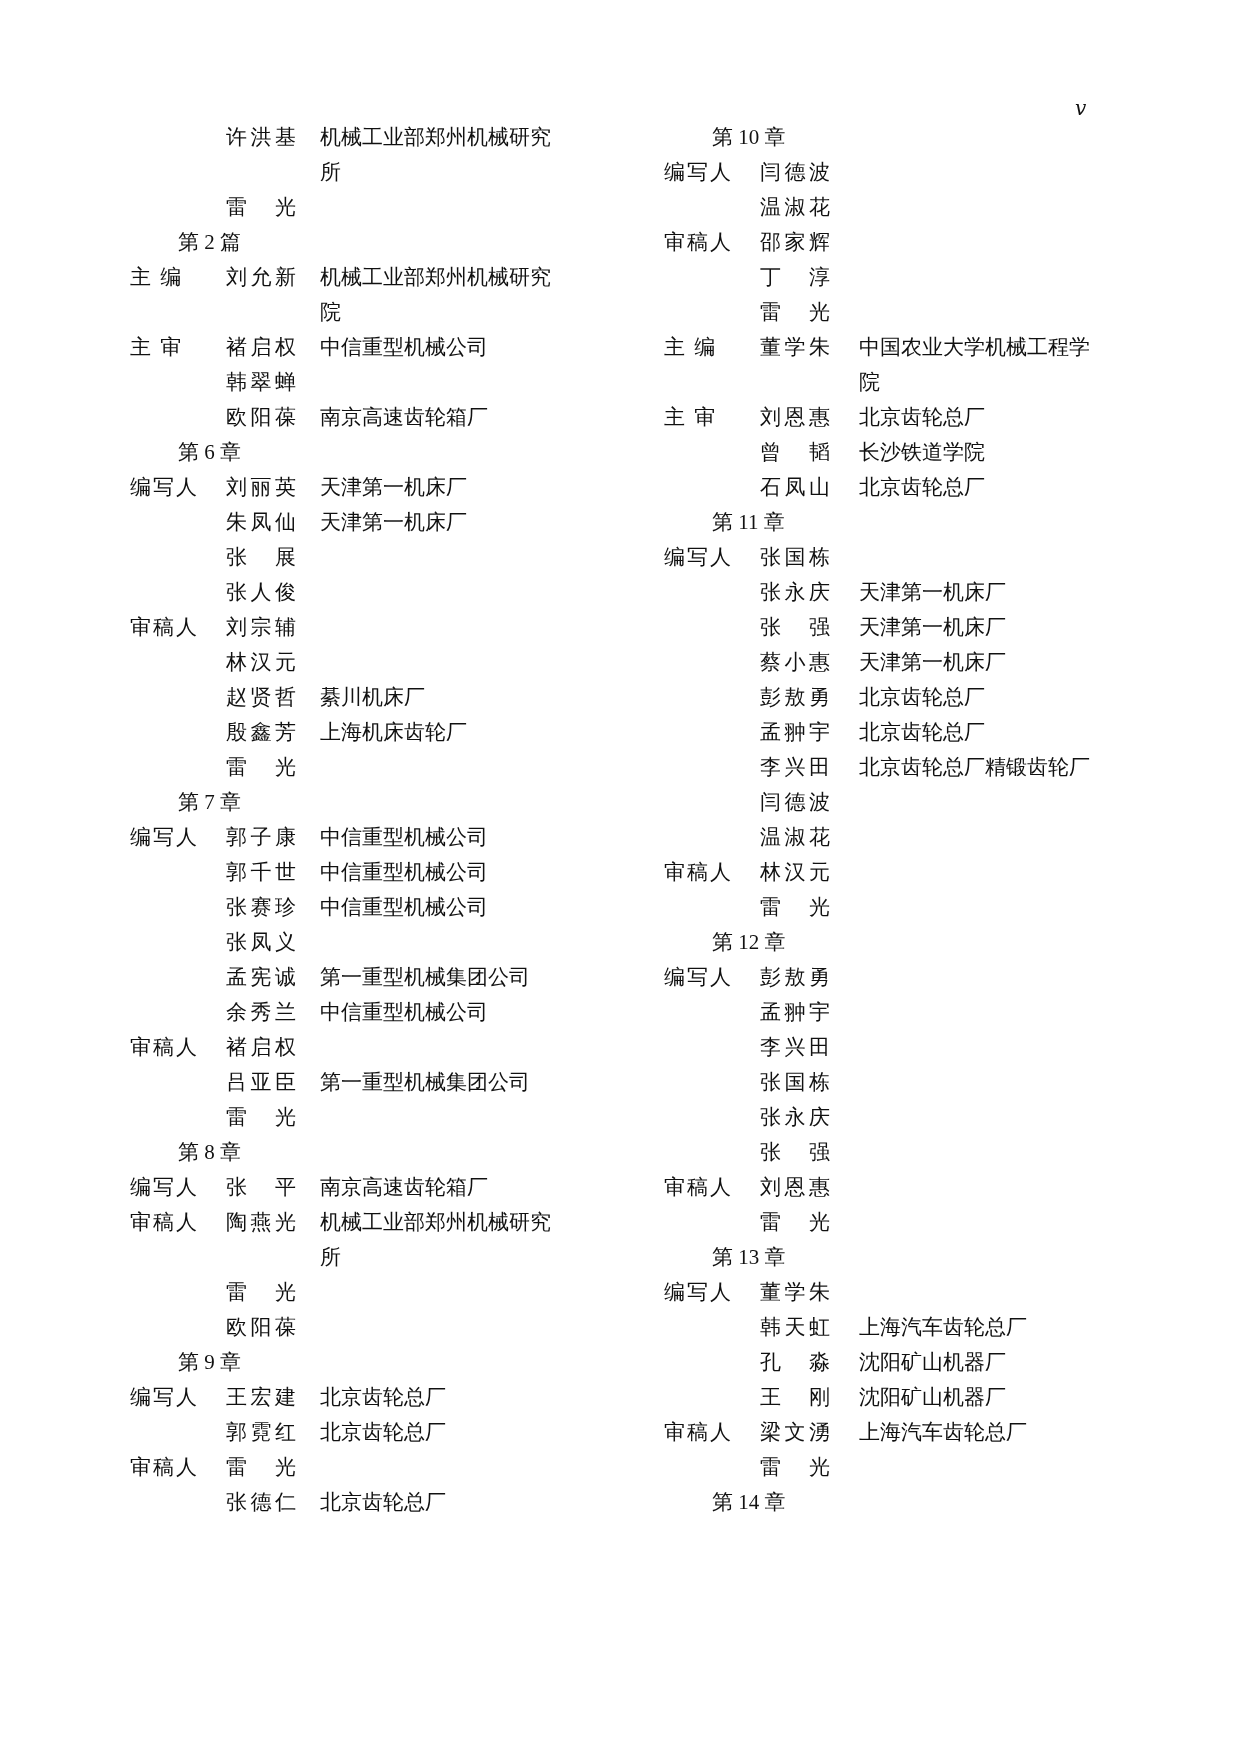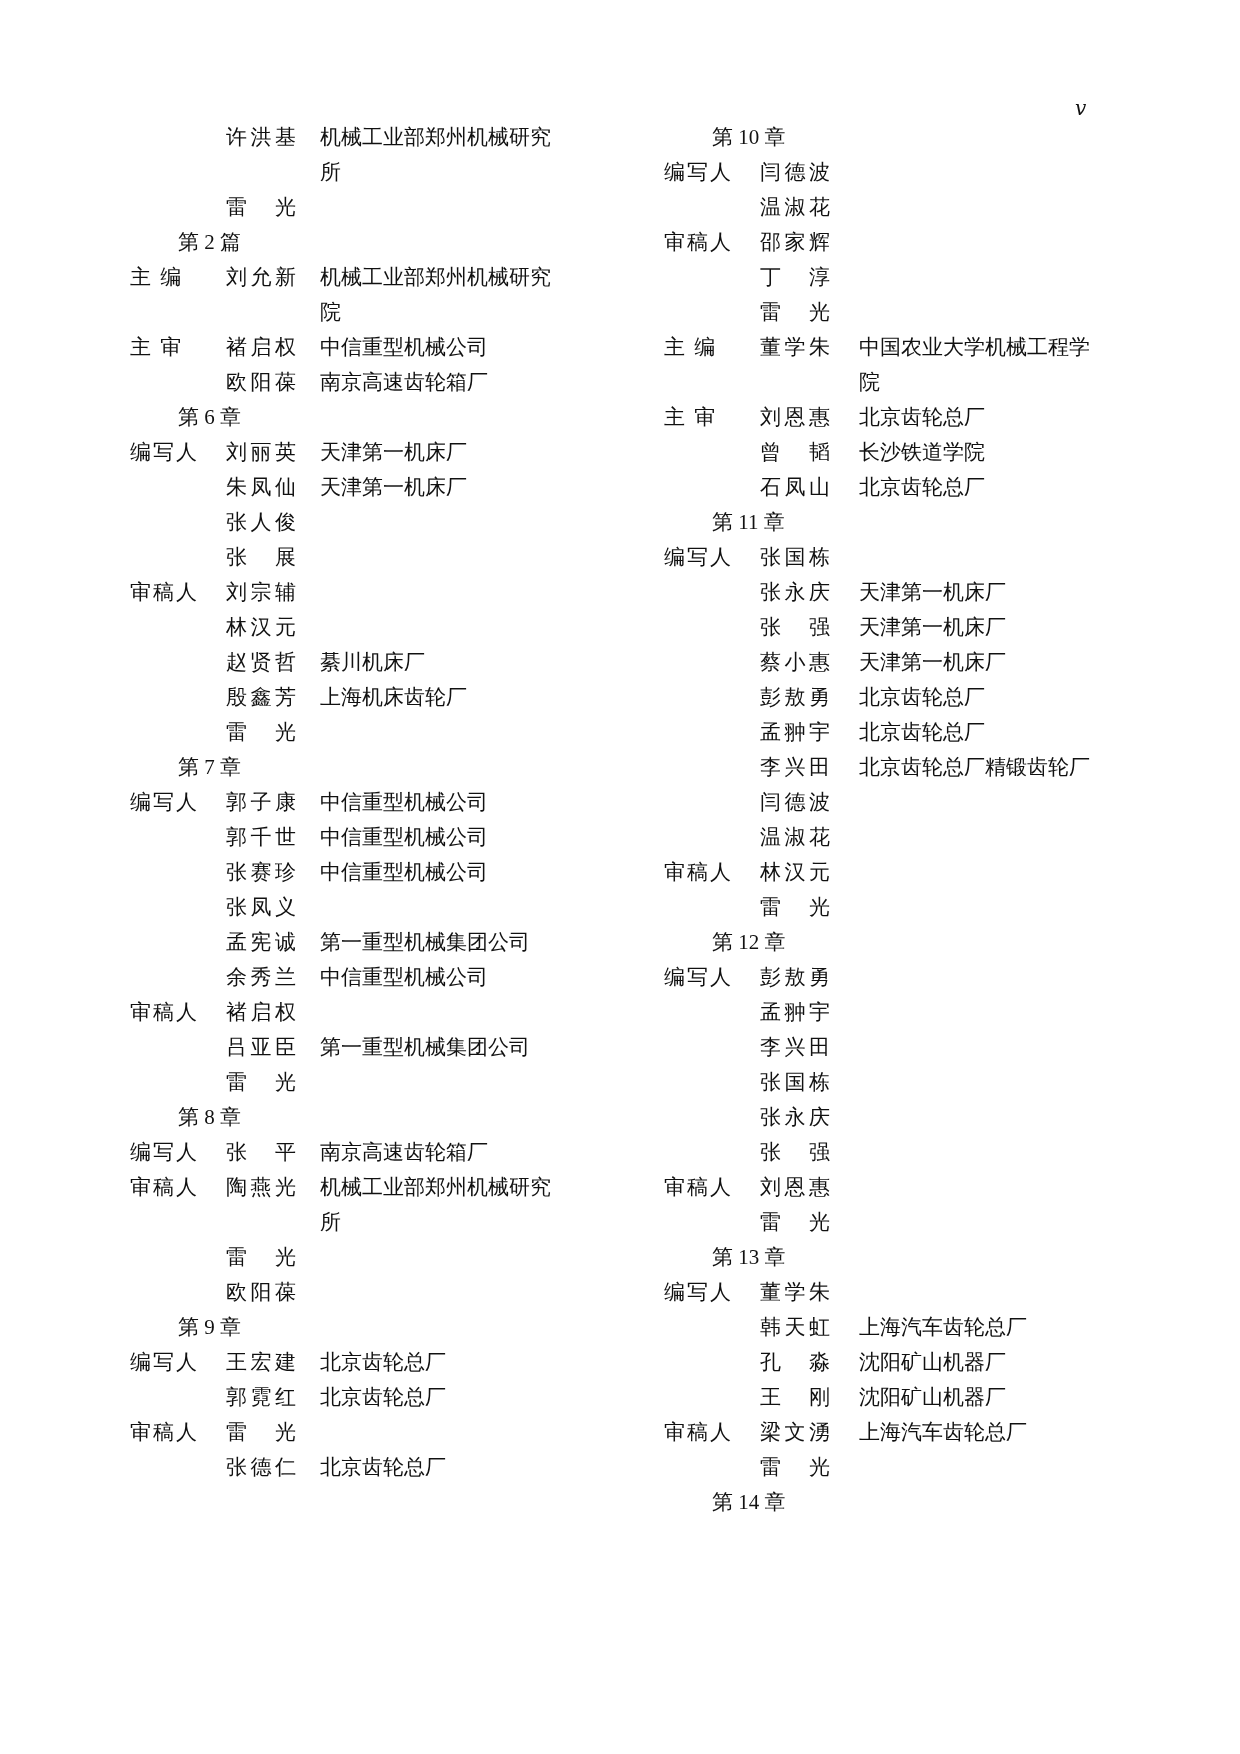"韩翠蝉" div.row { html: none -> <div> <span></span> <span>韩翠蝉</span> <span></span> </div> }
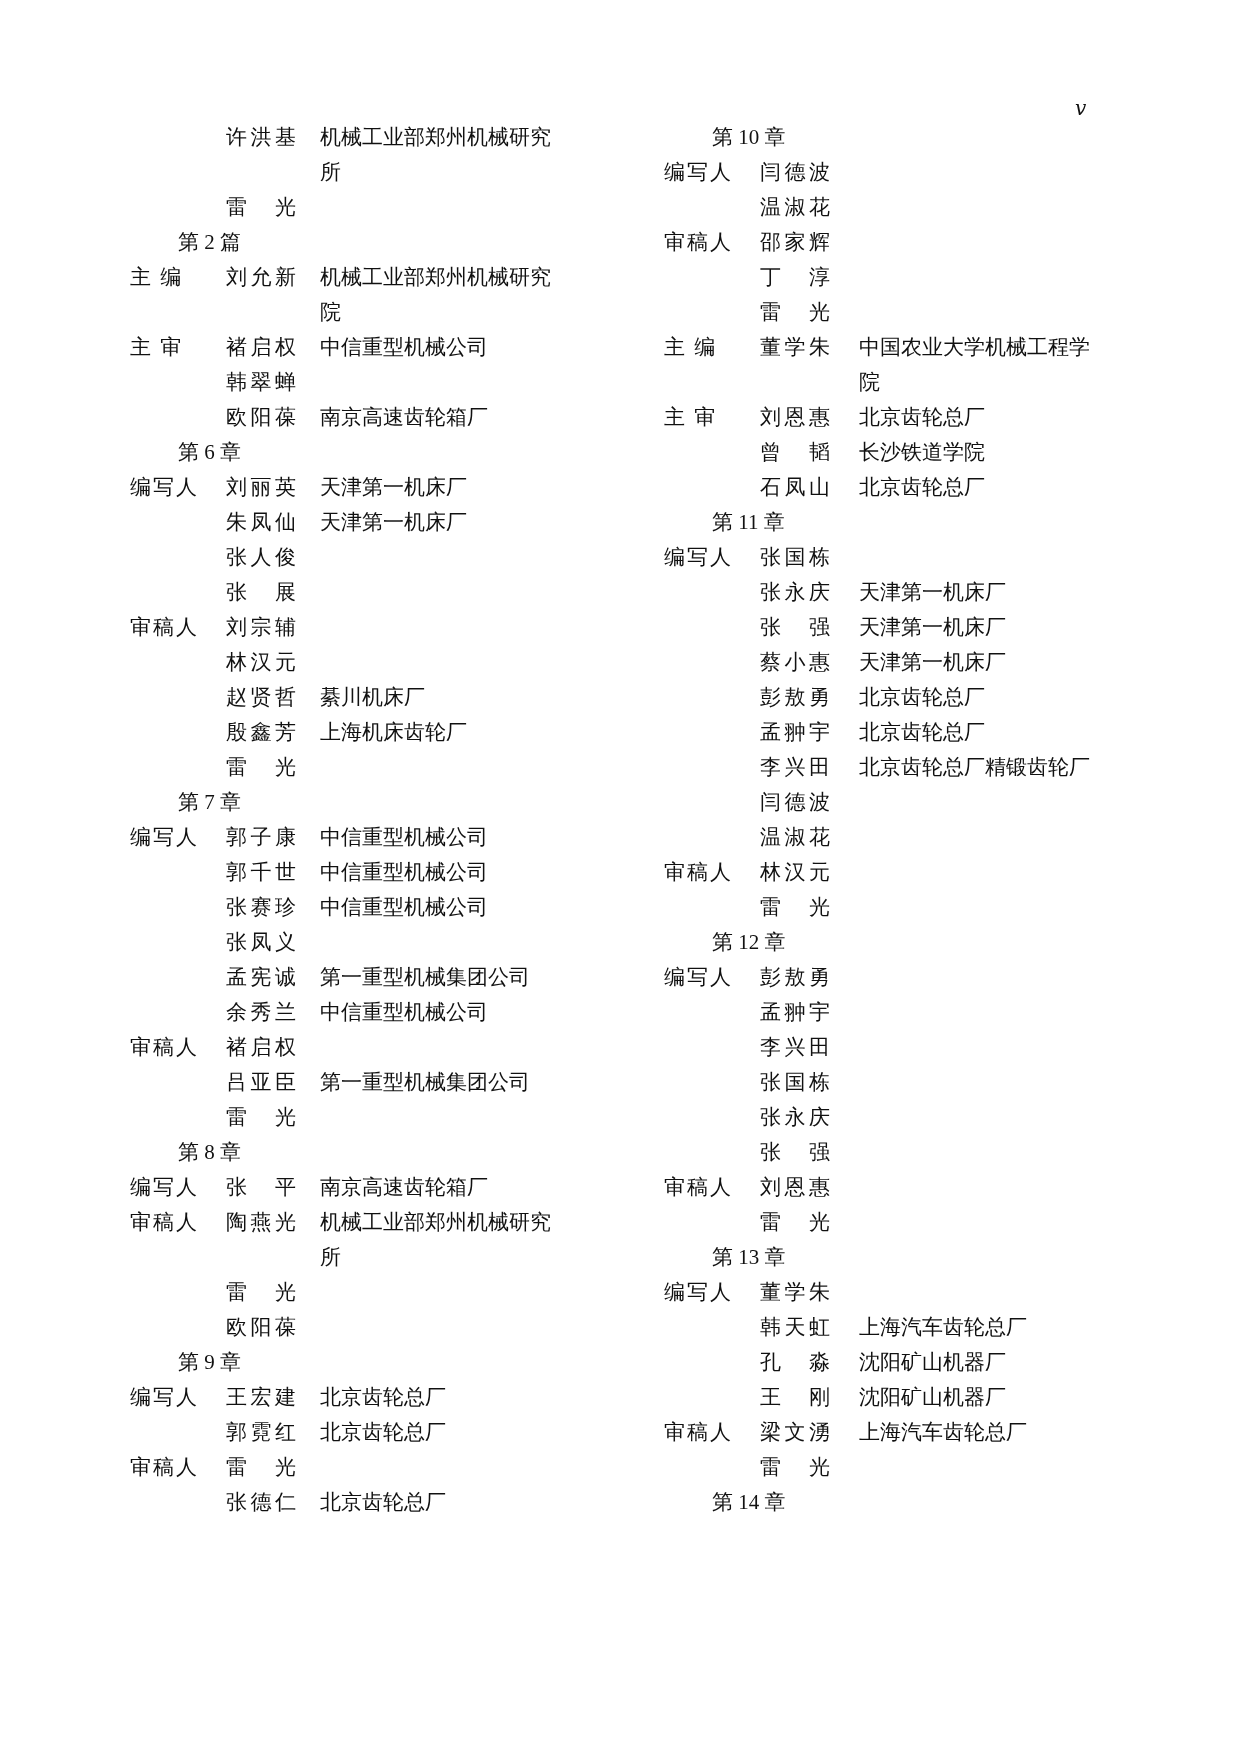"张人俊" div.row { order: before "张 展" -> after "张 展" }
